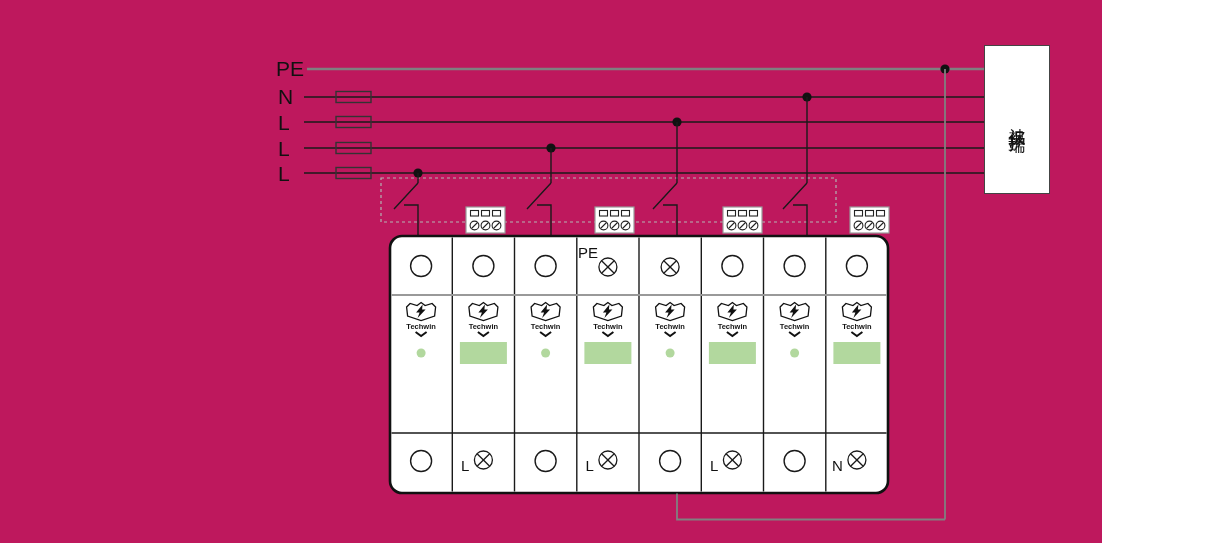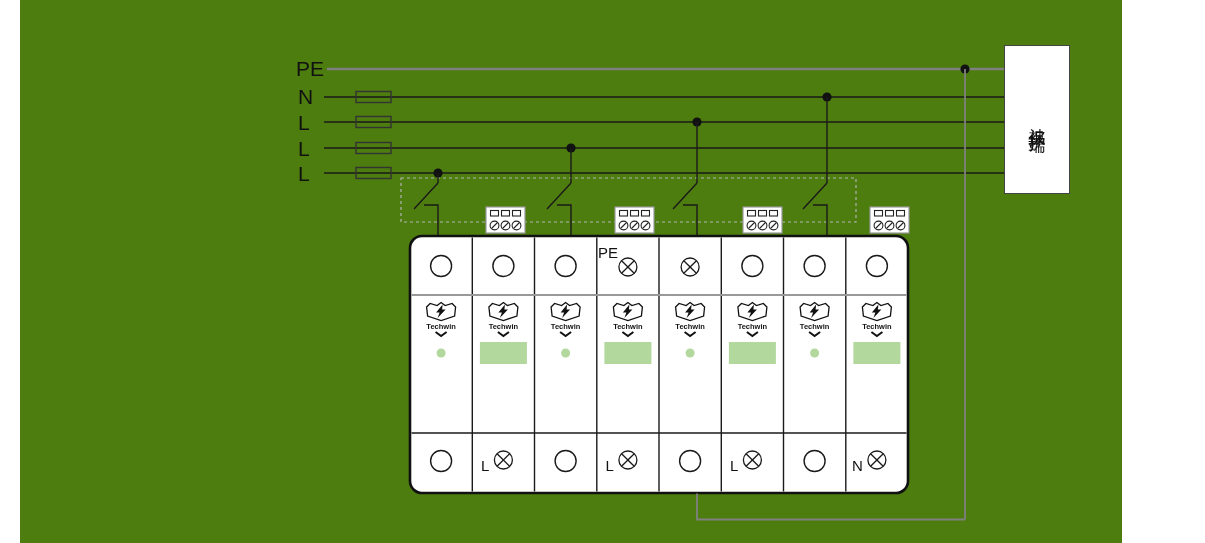"PE" .stage { background: #4d7c0f -> #be185d; margin-left: 20px -> none }
